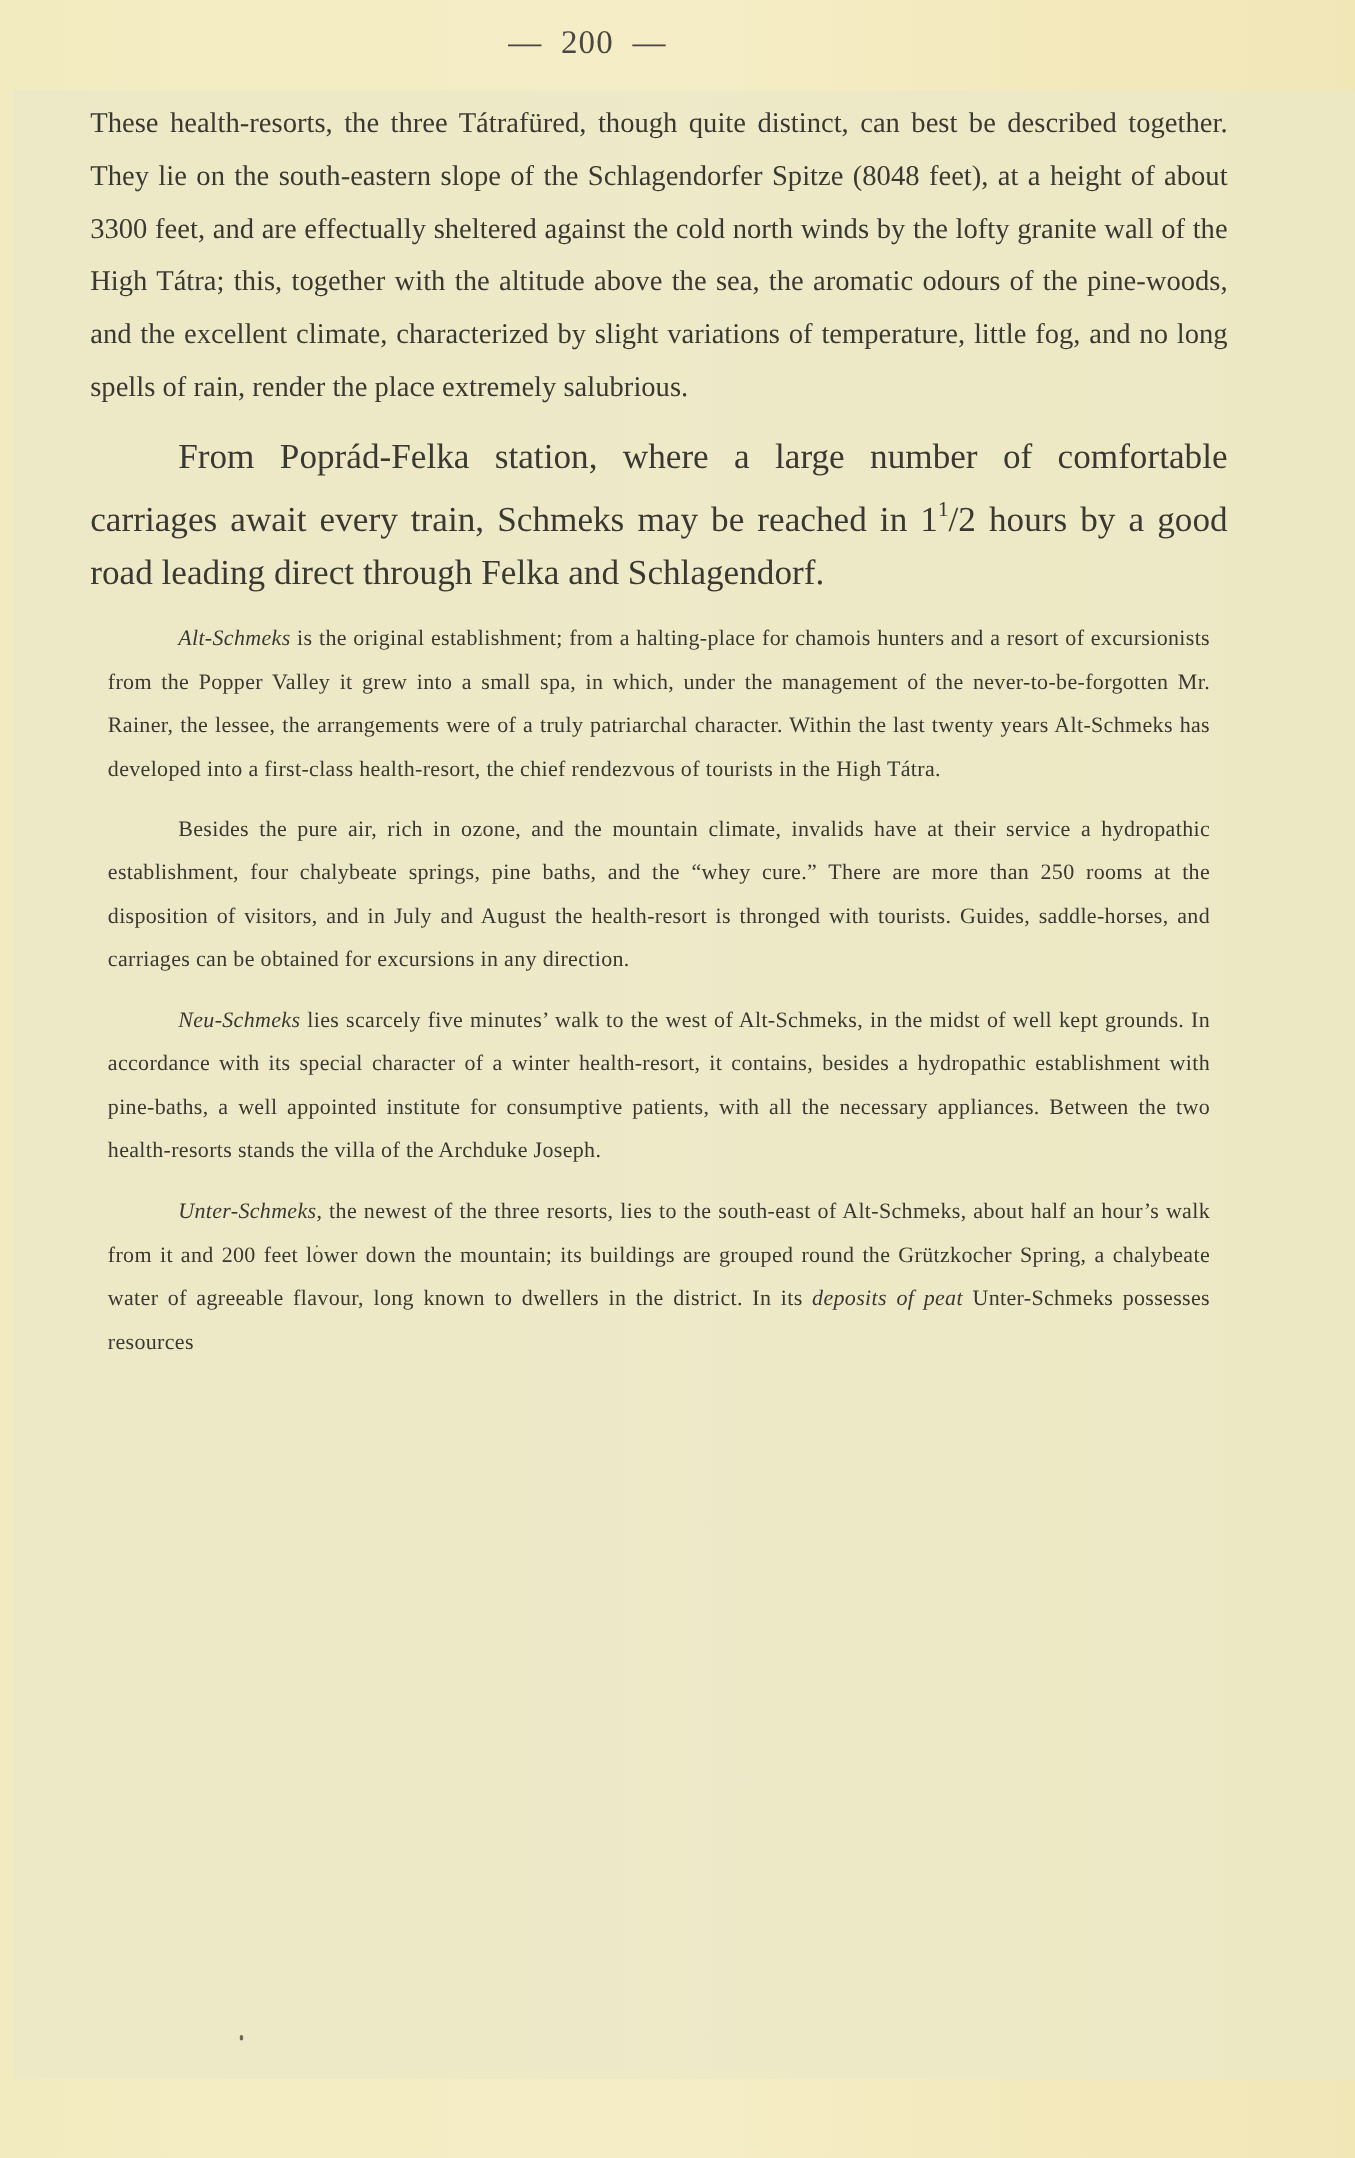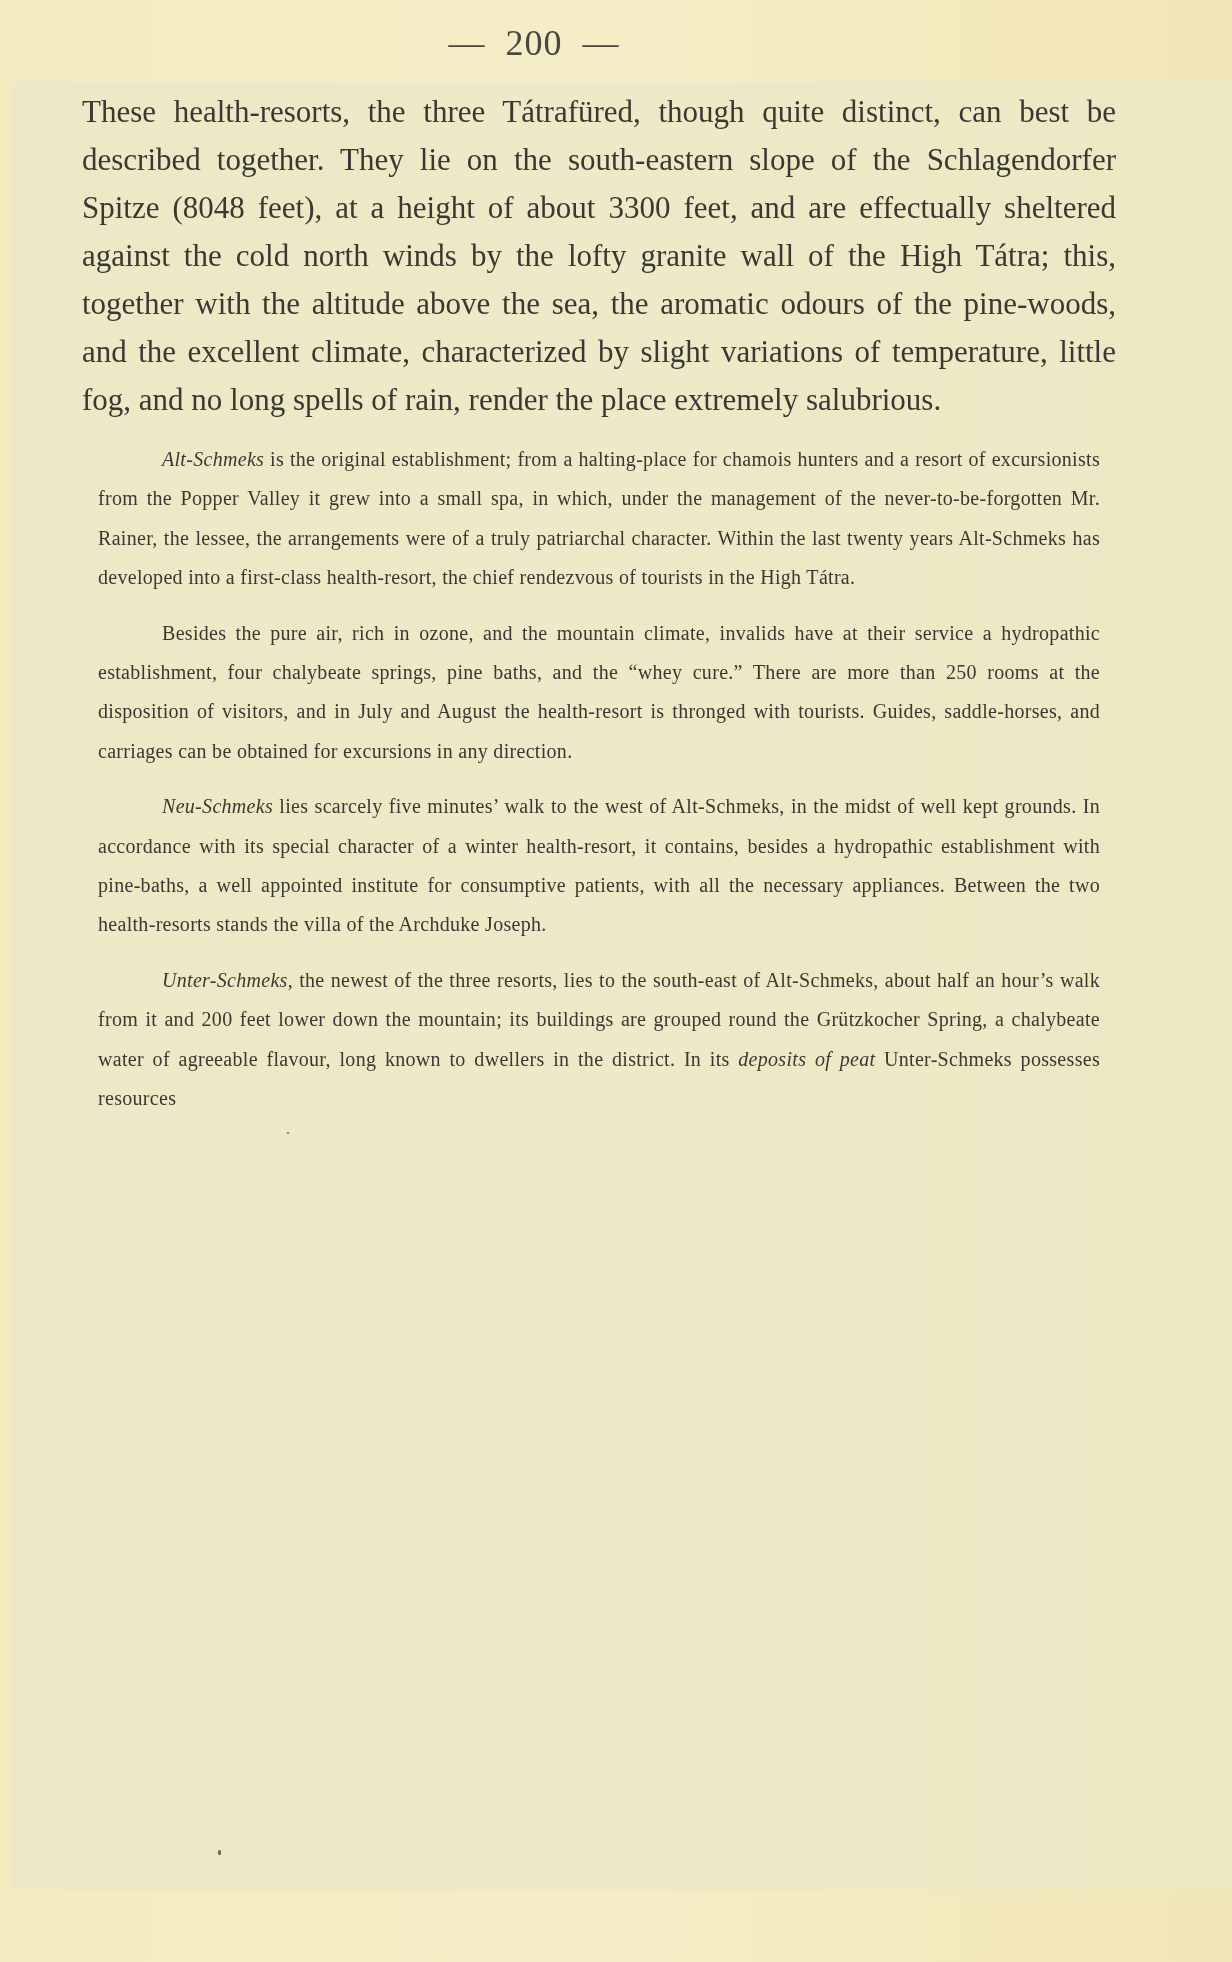"— 200 —" .page-number { font-size: 36px -> 30px }
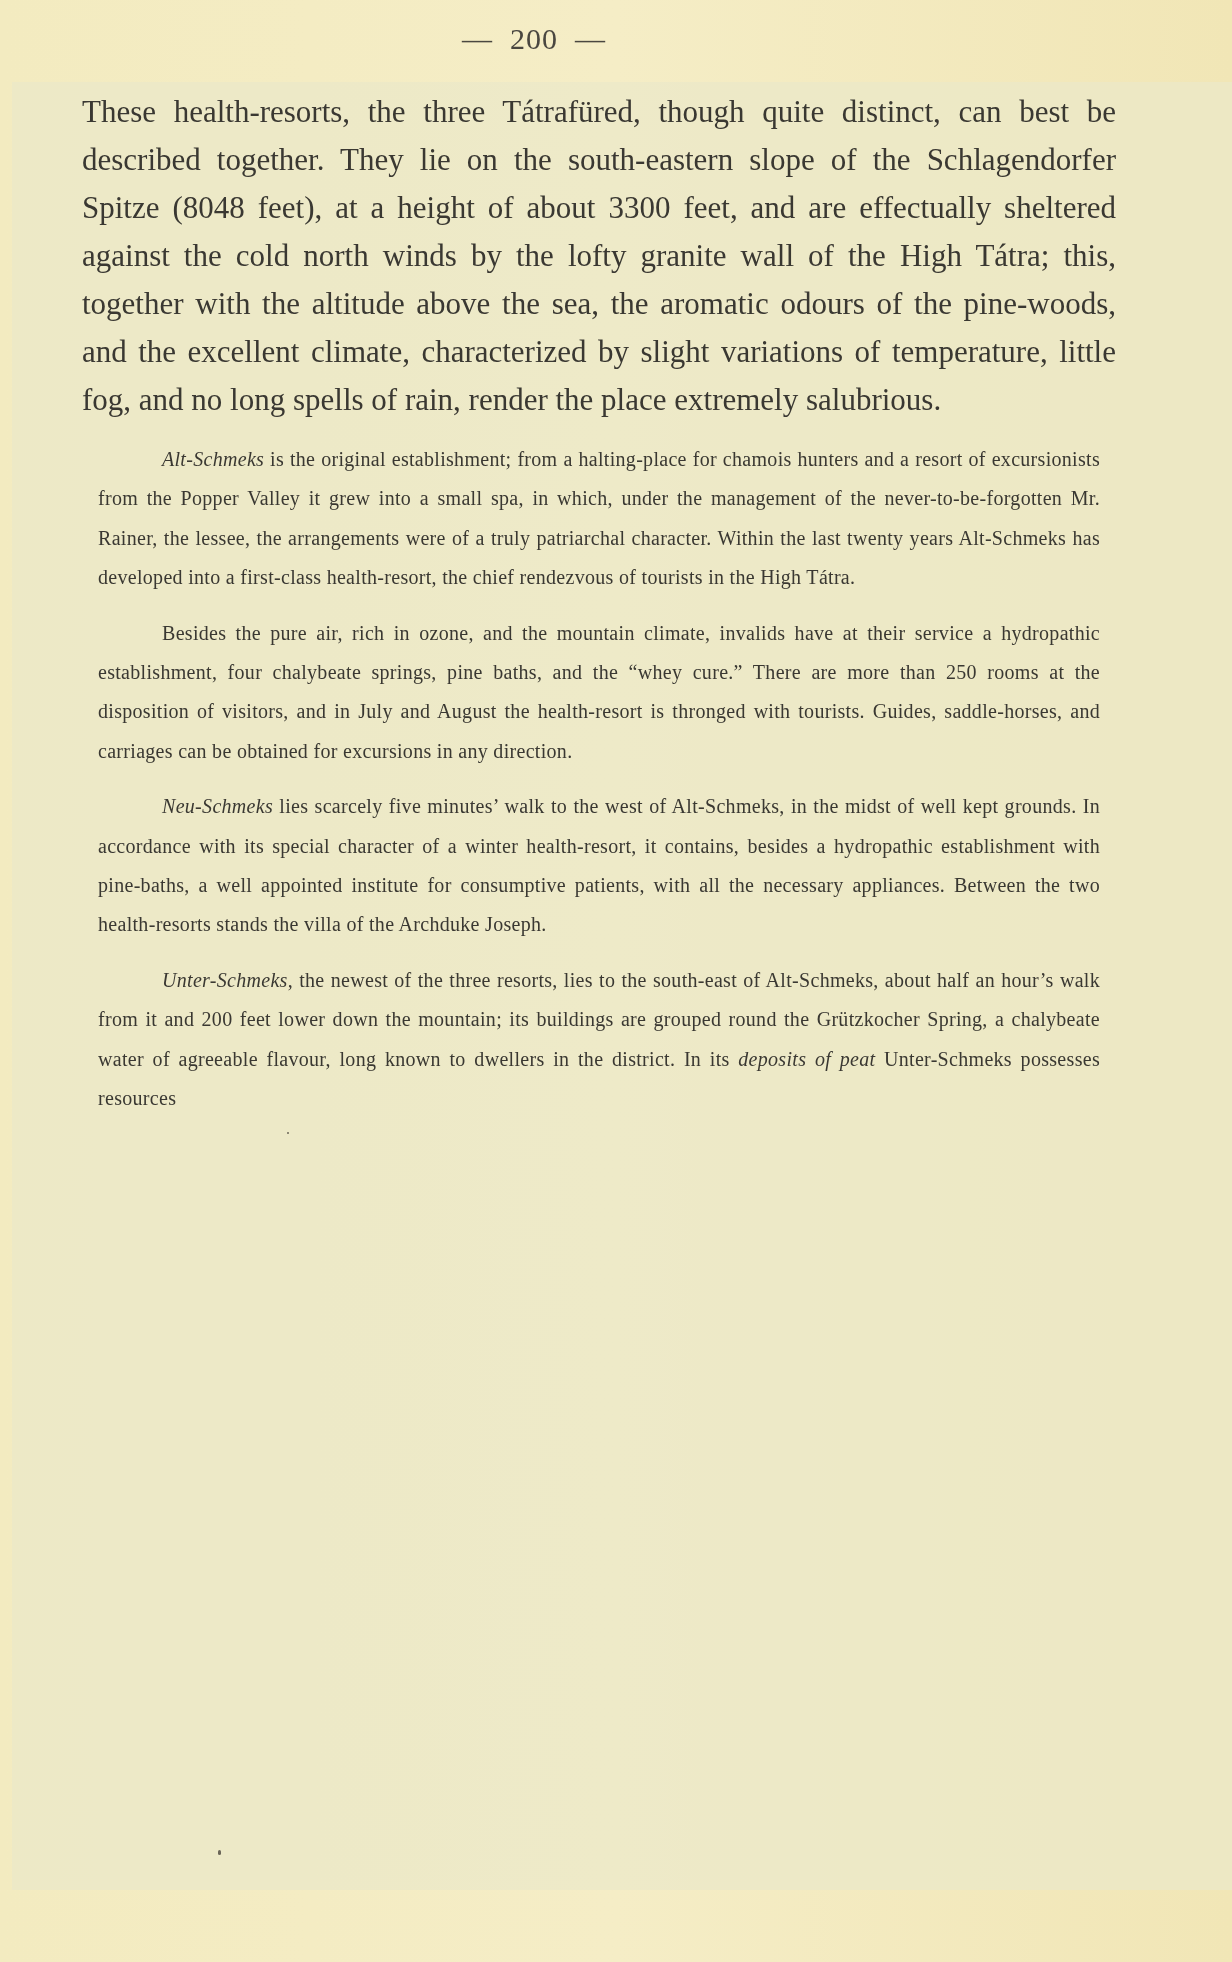"These health-resorts, the three" .large p { font-size: 31px -> 26px }
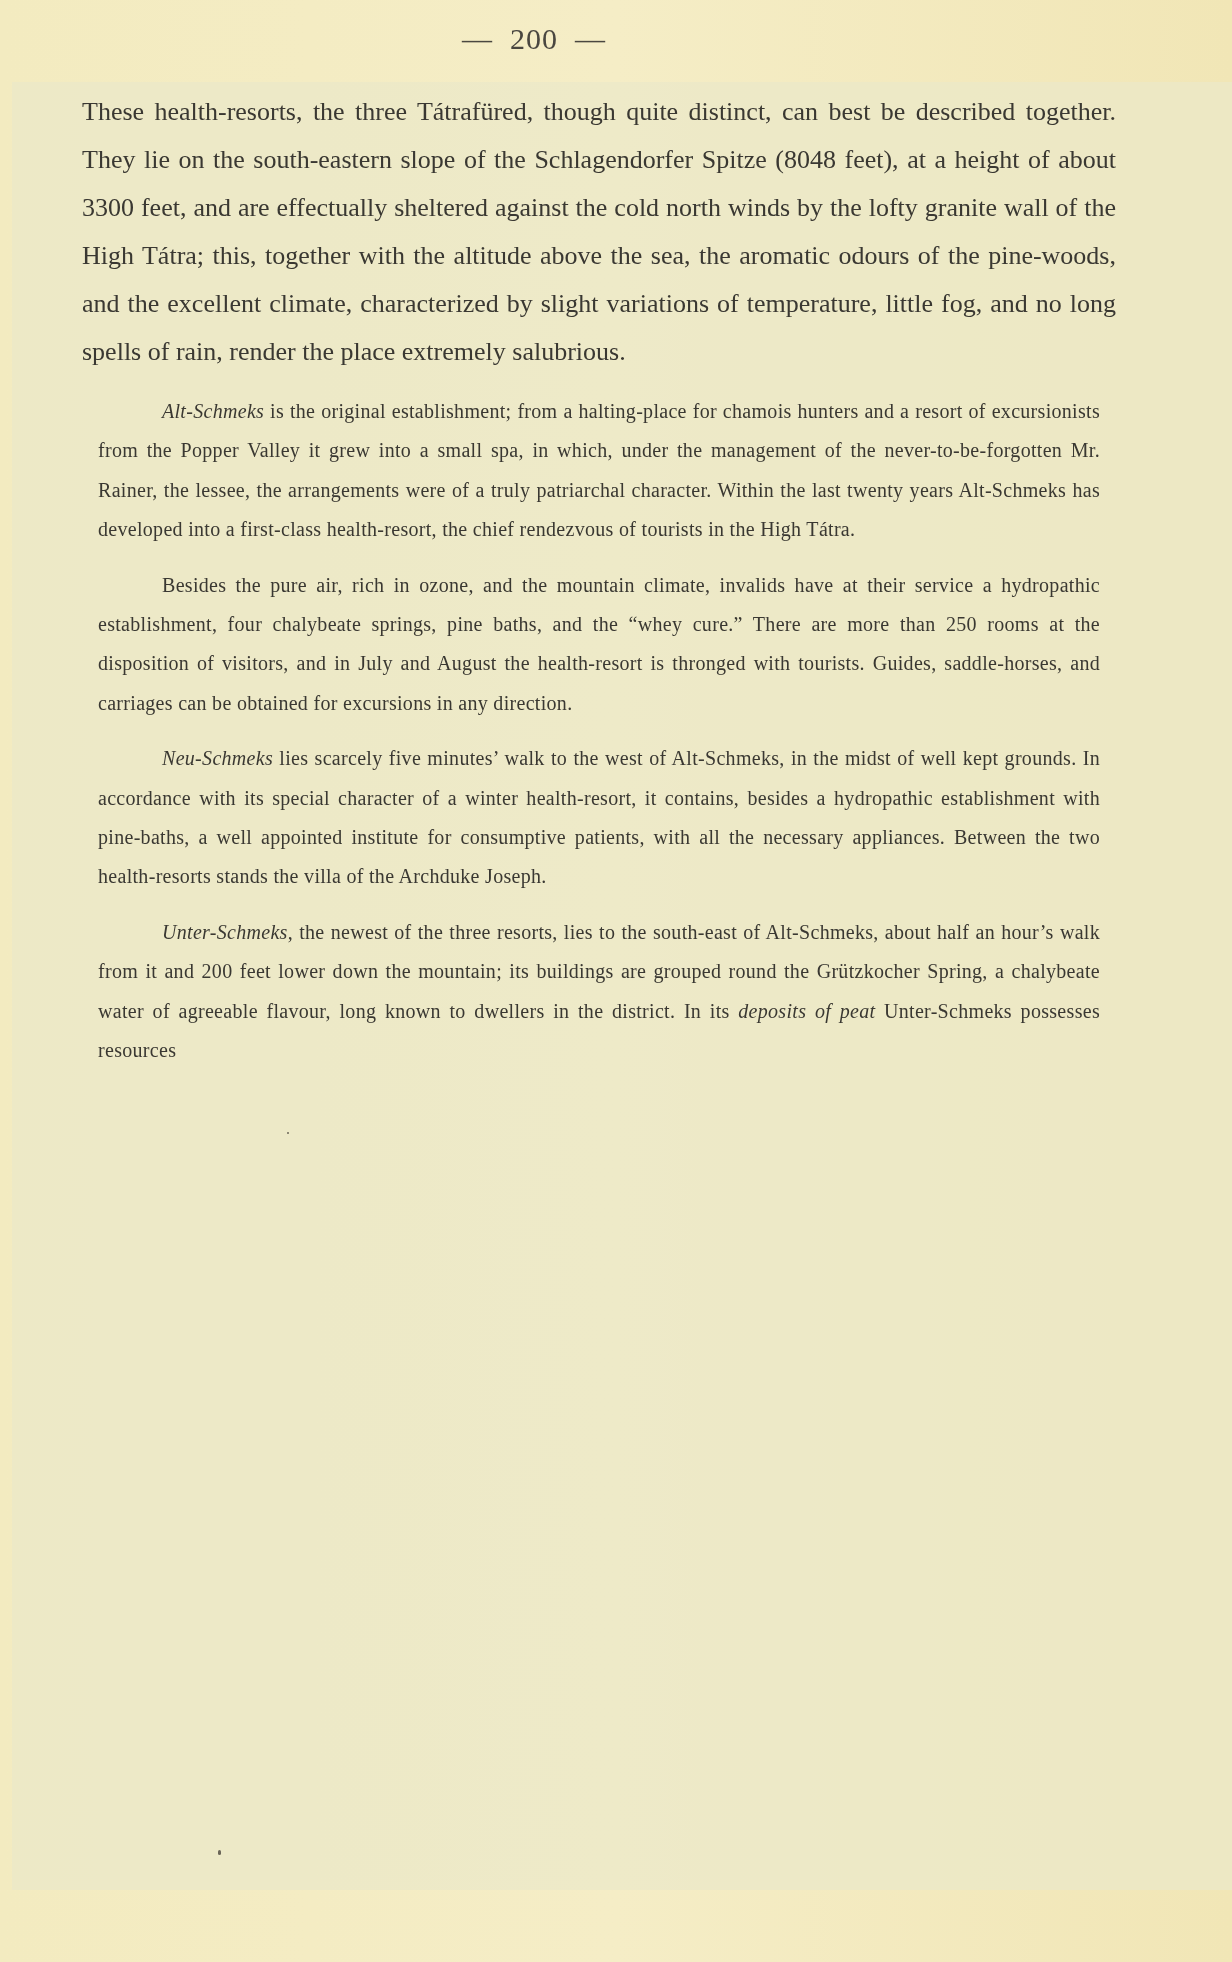"From Poprád-Felka station, where a" p.station { html: none -> <p><span>From Poprád-Felka station, where a large number of comfortable carriages await every train, Schmeks may be reached in 1</span><sup>1</sup><span>/2</span><span> hours by a good road leading direct through Felka and Schlagendorf.</span></p> }
